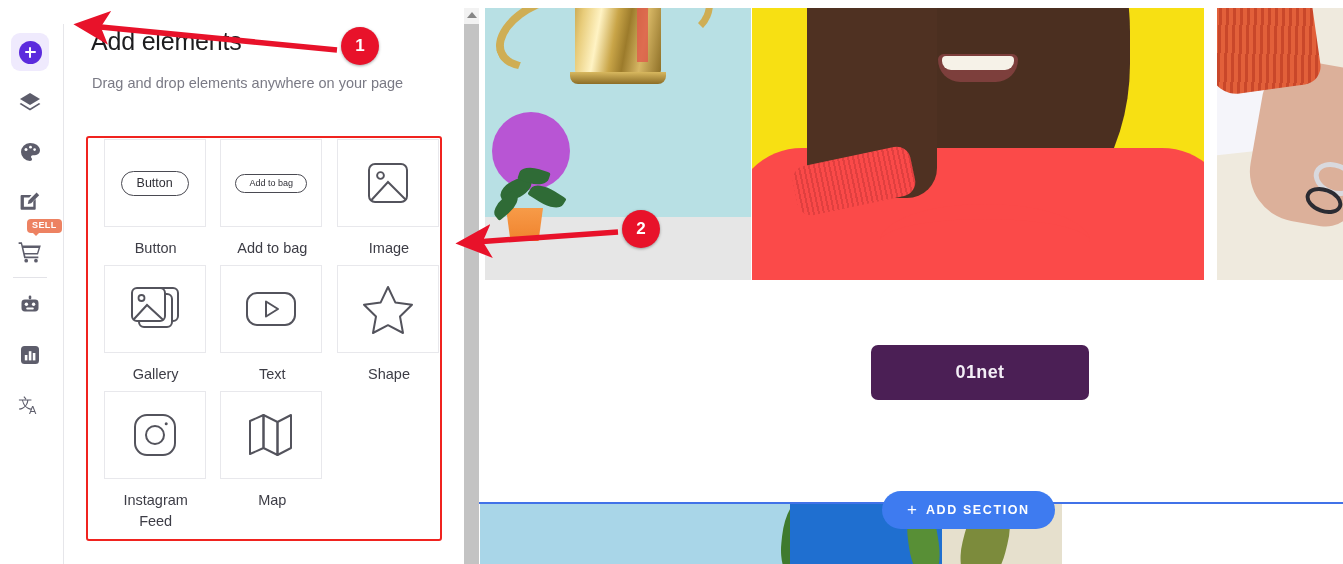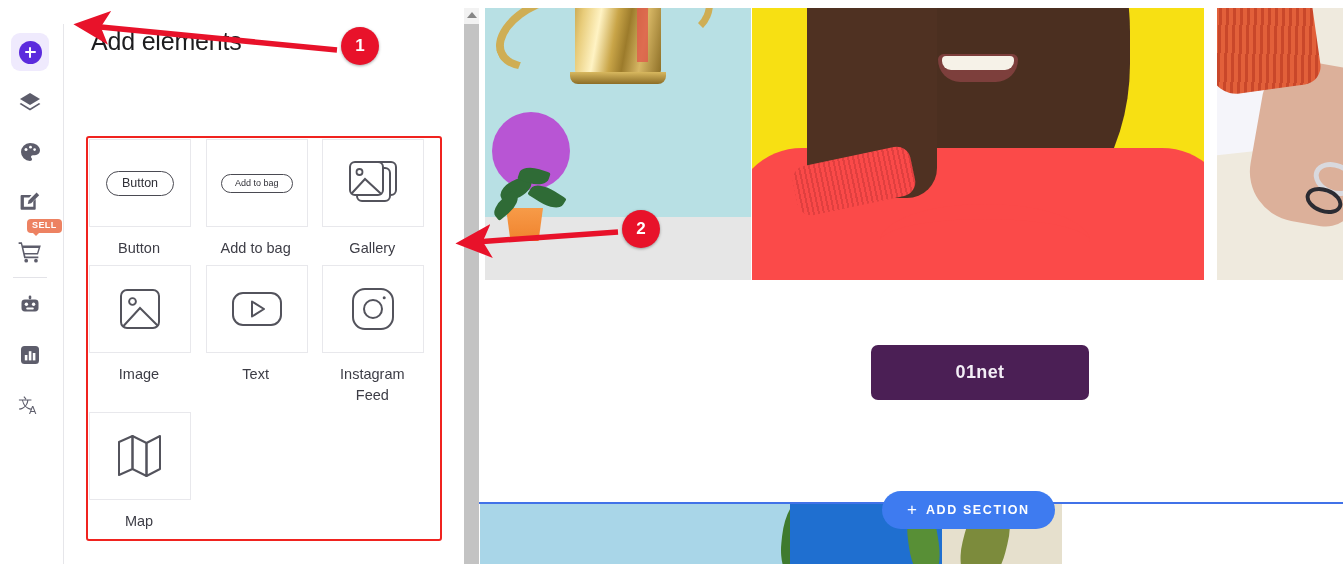"Drag and drop elements anywhere" div { html: none -> <div>Drag and drop elements anywhere on your page</div> }
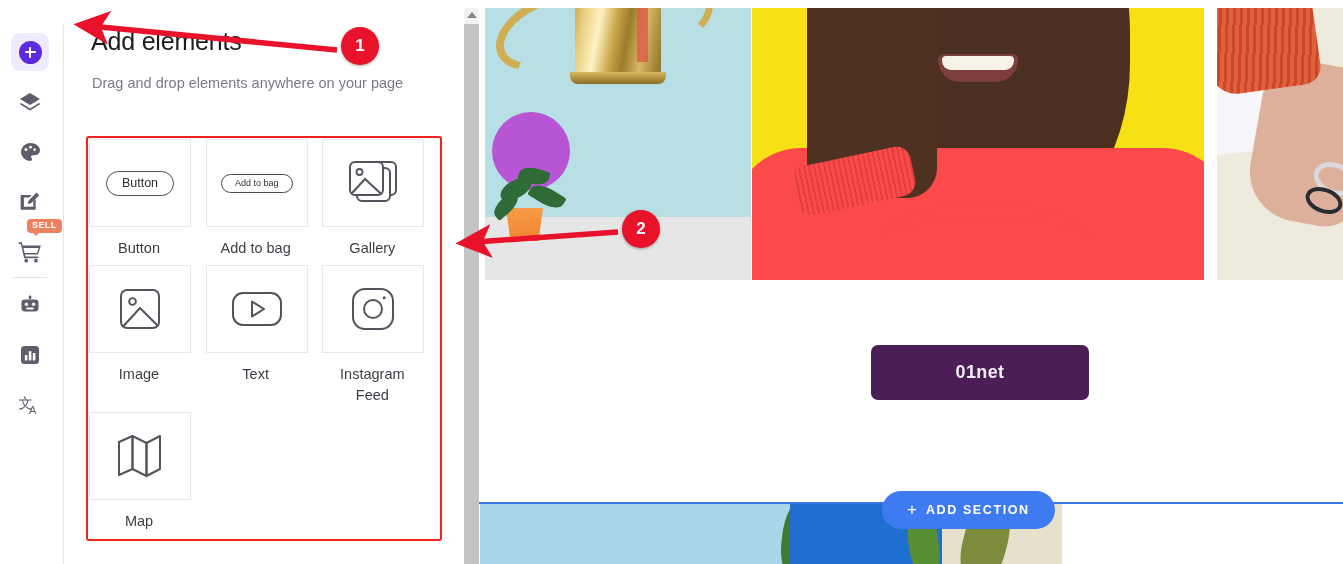"Button" .cell { align-items: flex-start -> flex-end }
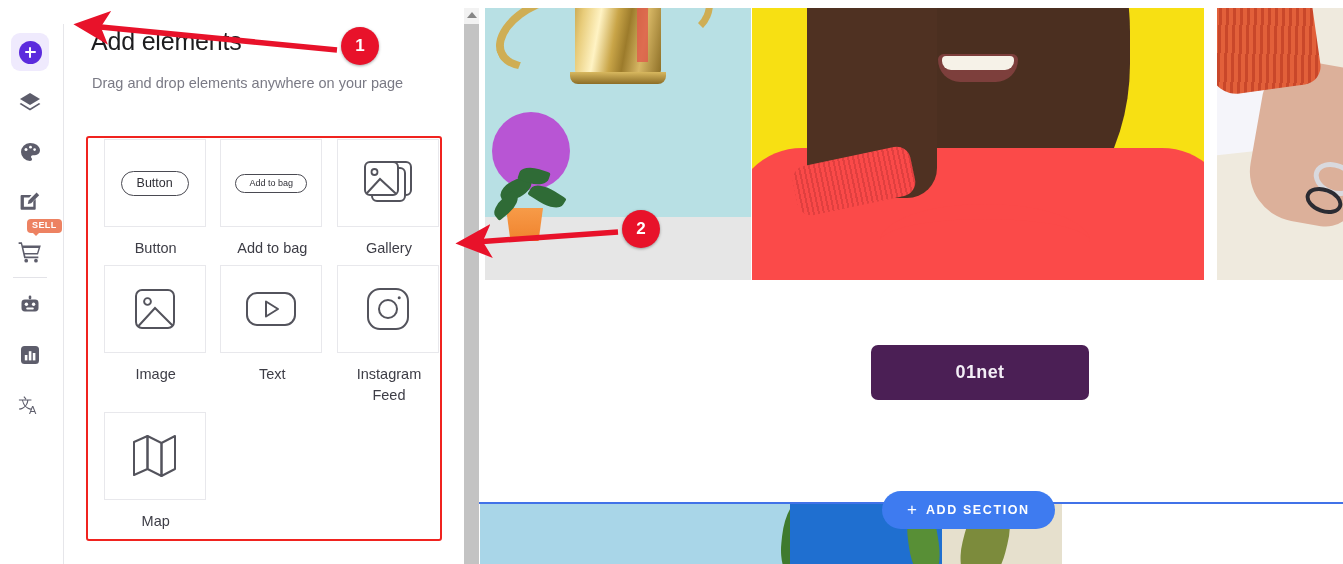"Gallery" div.cell { order: before "Image" -> after "Image" }
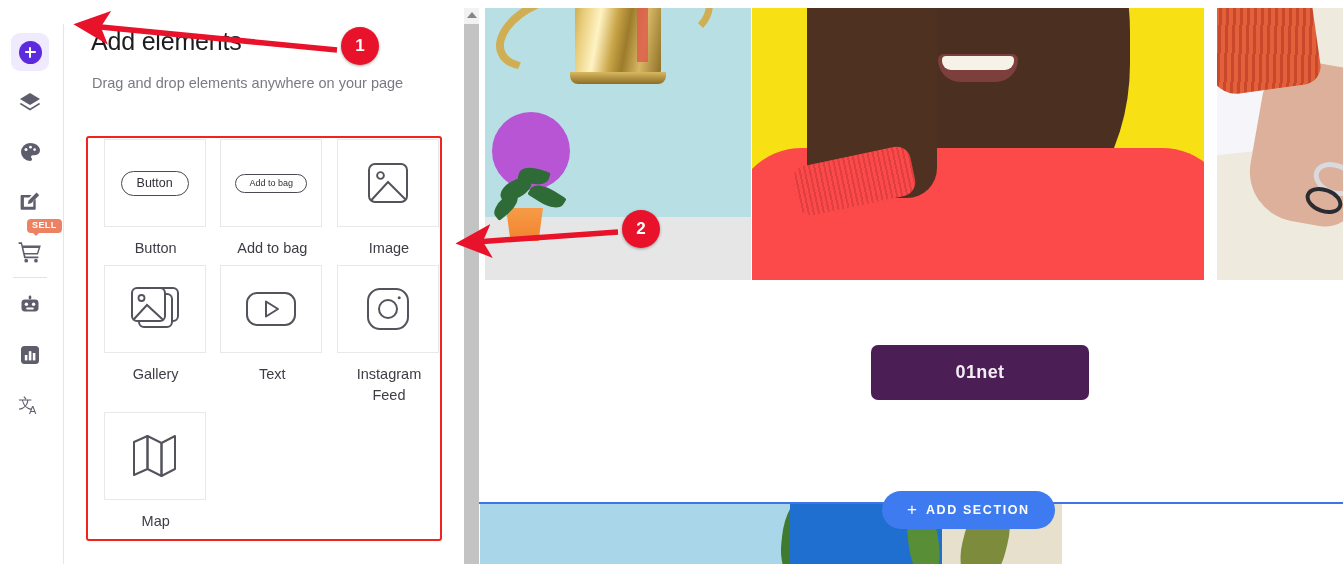"Shape" div.cell { html: none -> <div> <div> <svg> <path></path> </svg> </div> <div>Shape</div> </div> }
